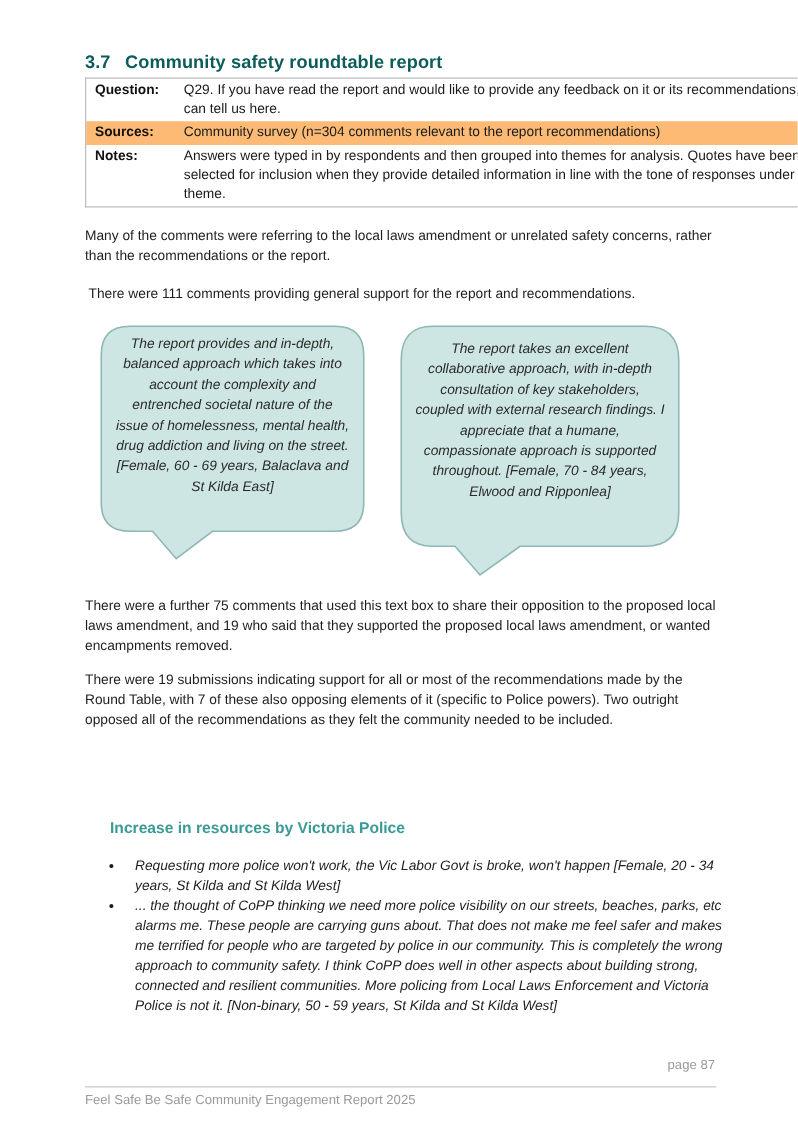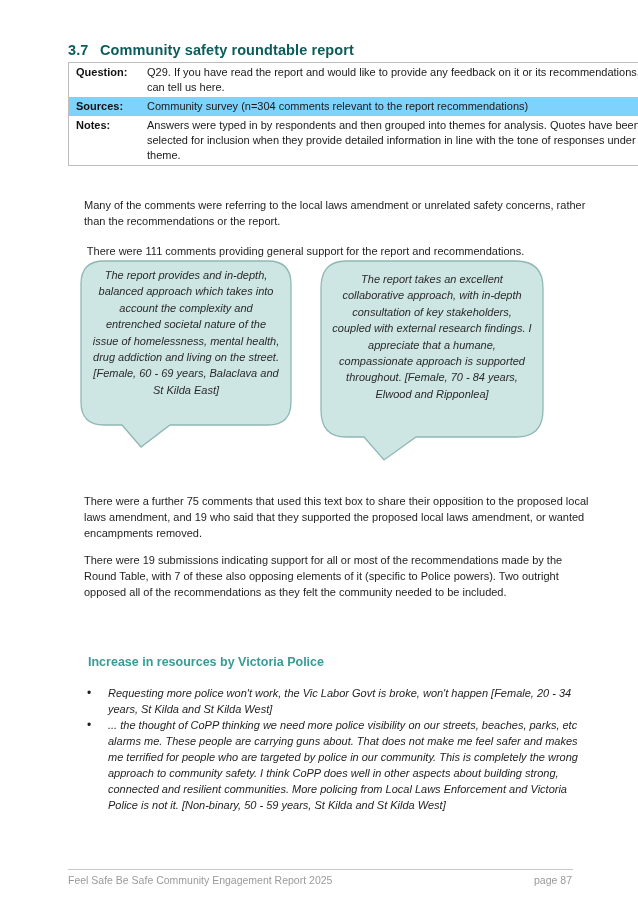"Sources:" .info-table tr.shade td { background: #7dd3fc -> #fdba74 }
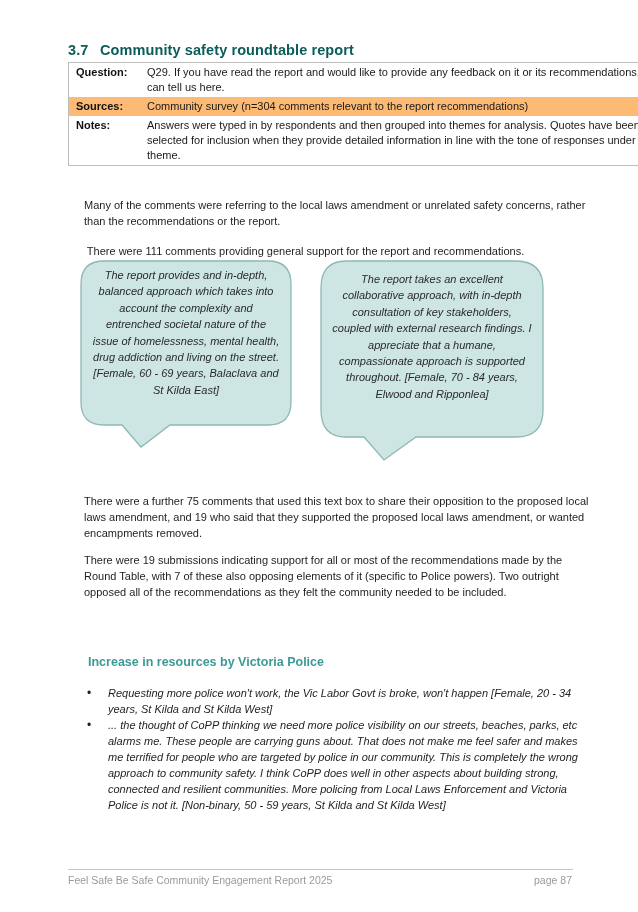"Many of the comments were" .para { margin: 16px -> 0 }
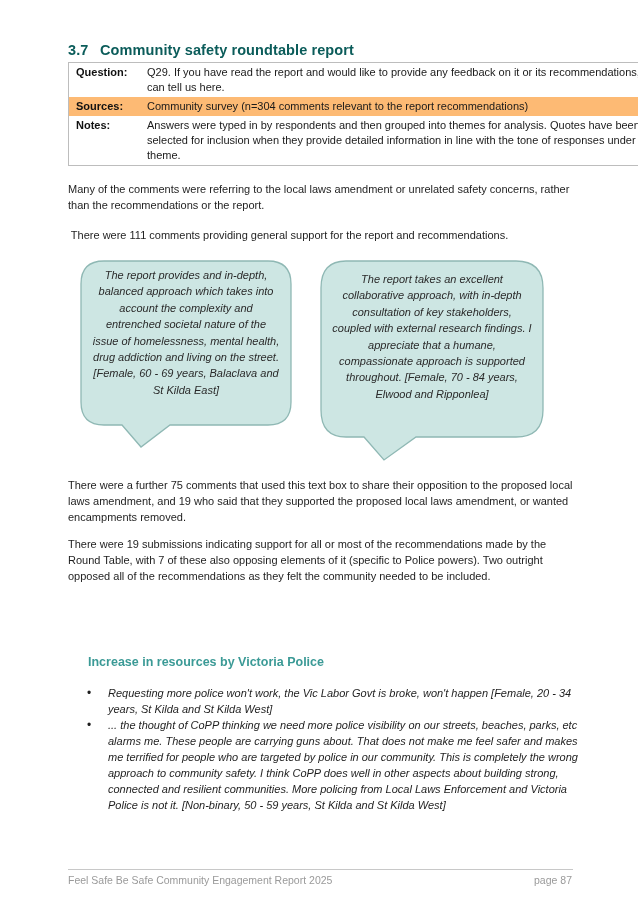"page 87" .footer-right { top: 874px -> 846px }
